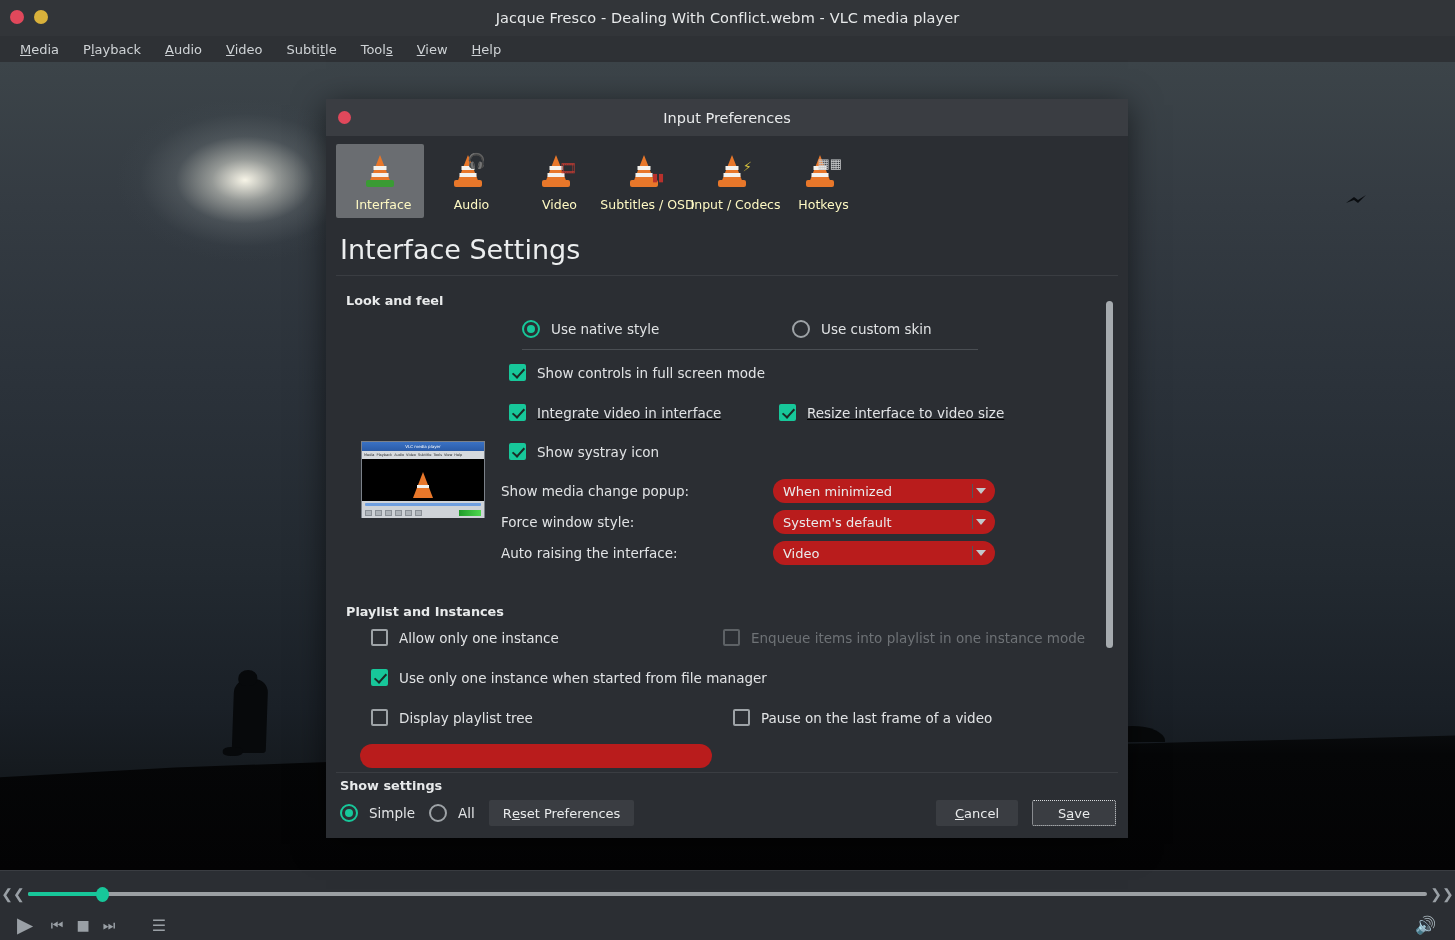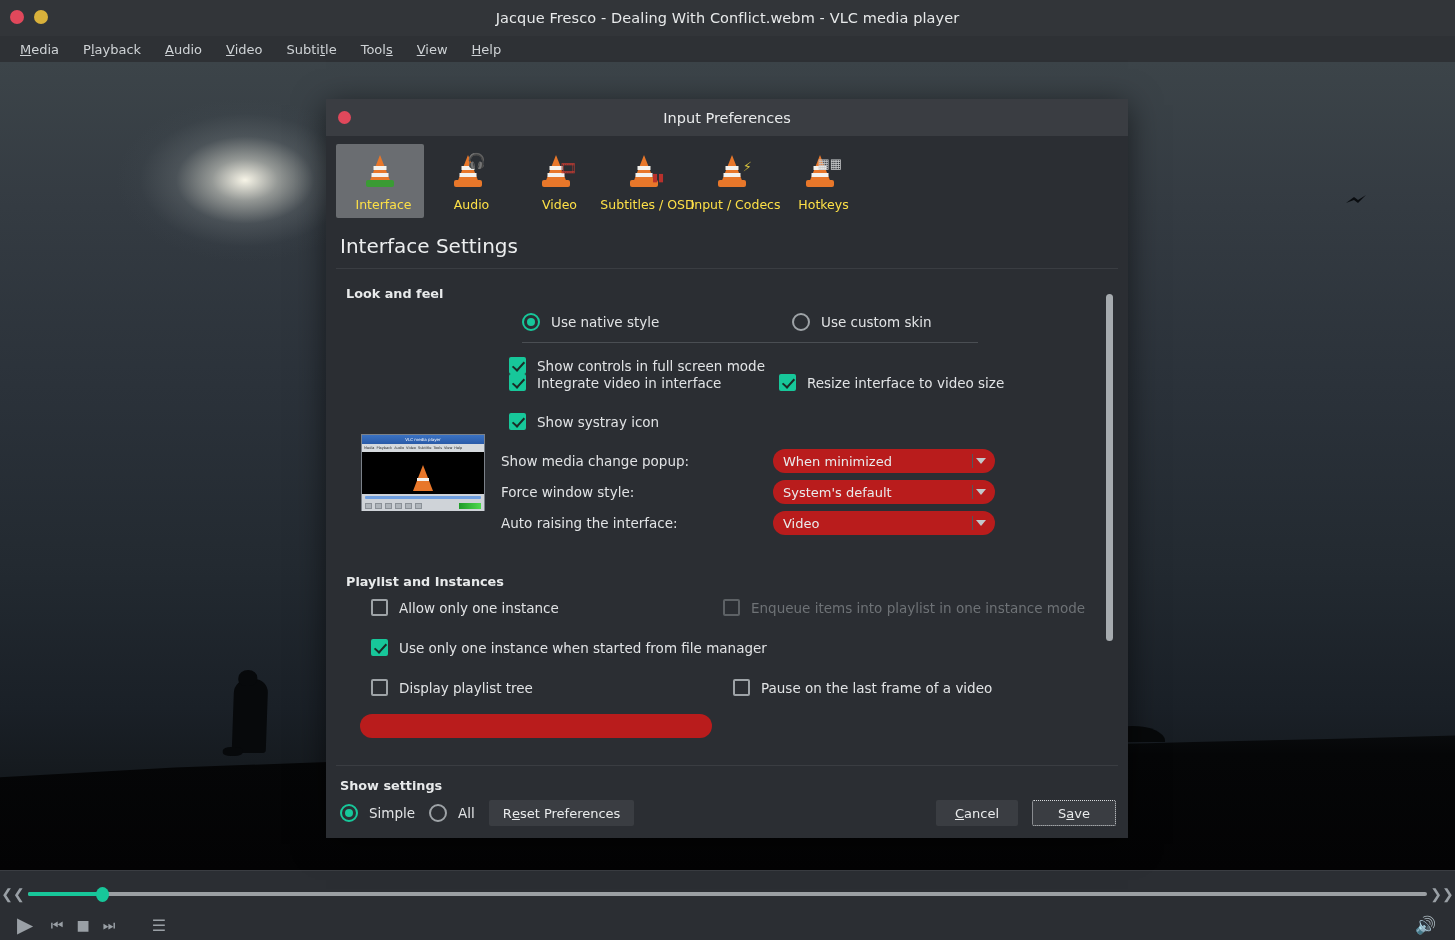"Interface" .tab-label { color: #fde047 -> #fef9c3 }
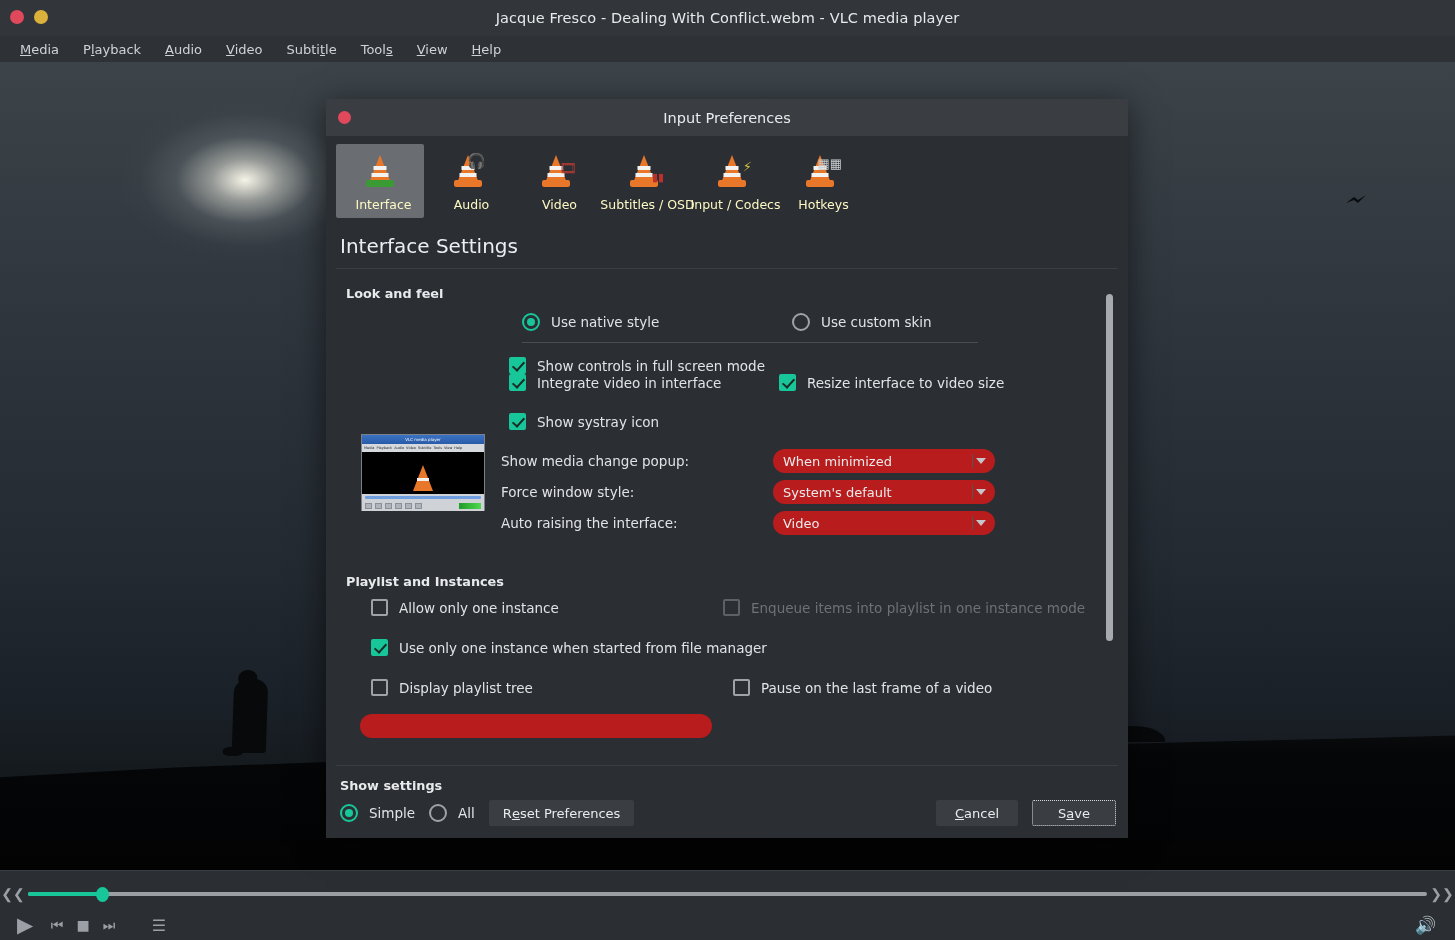"Interface Settings" #page-heading { font-size: 20px -> 27px }
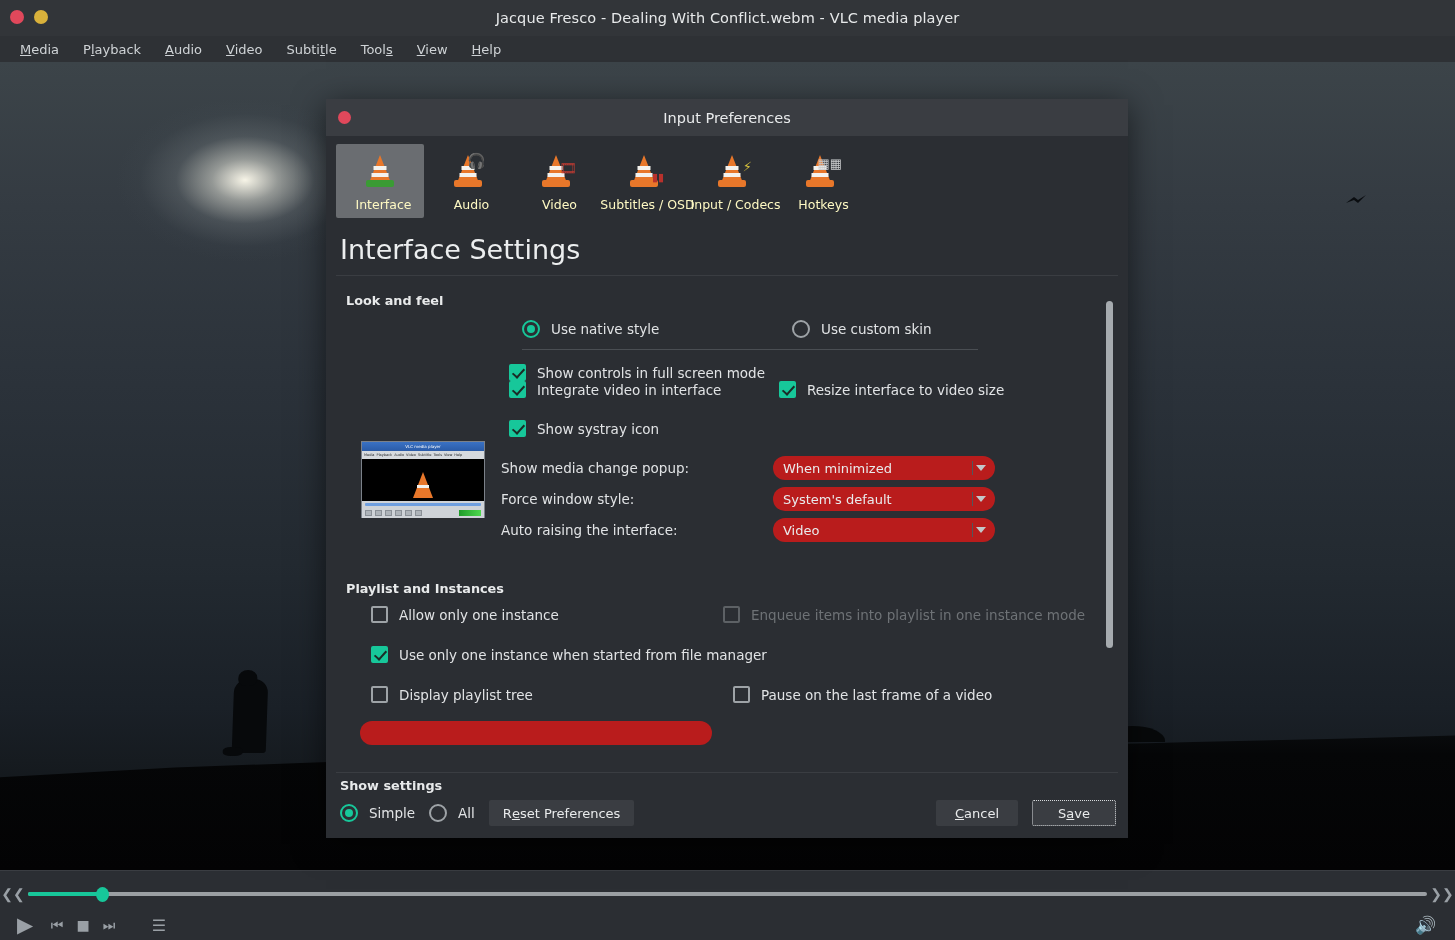"Integrate video in interface" div.row { margin-top: none -> 23px; text-decoration: none -> underline }
